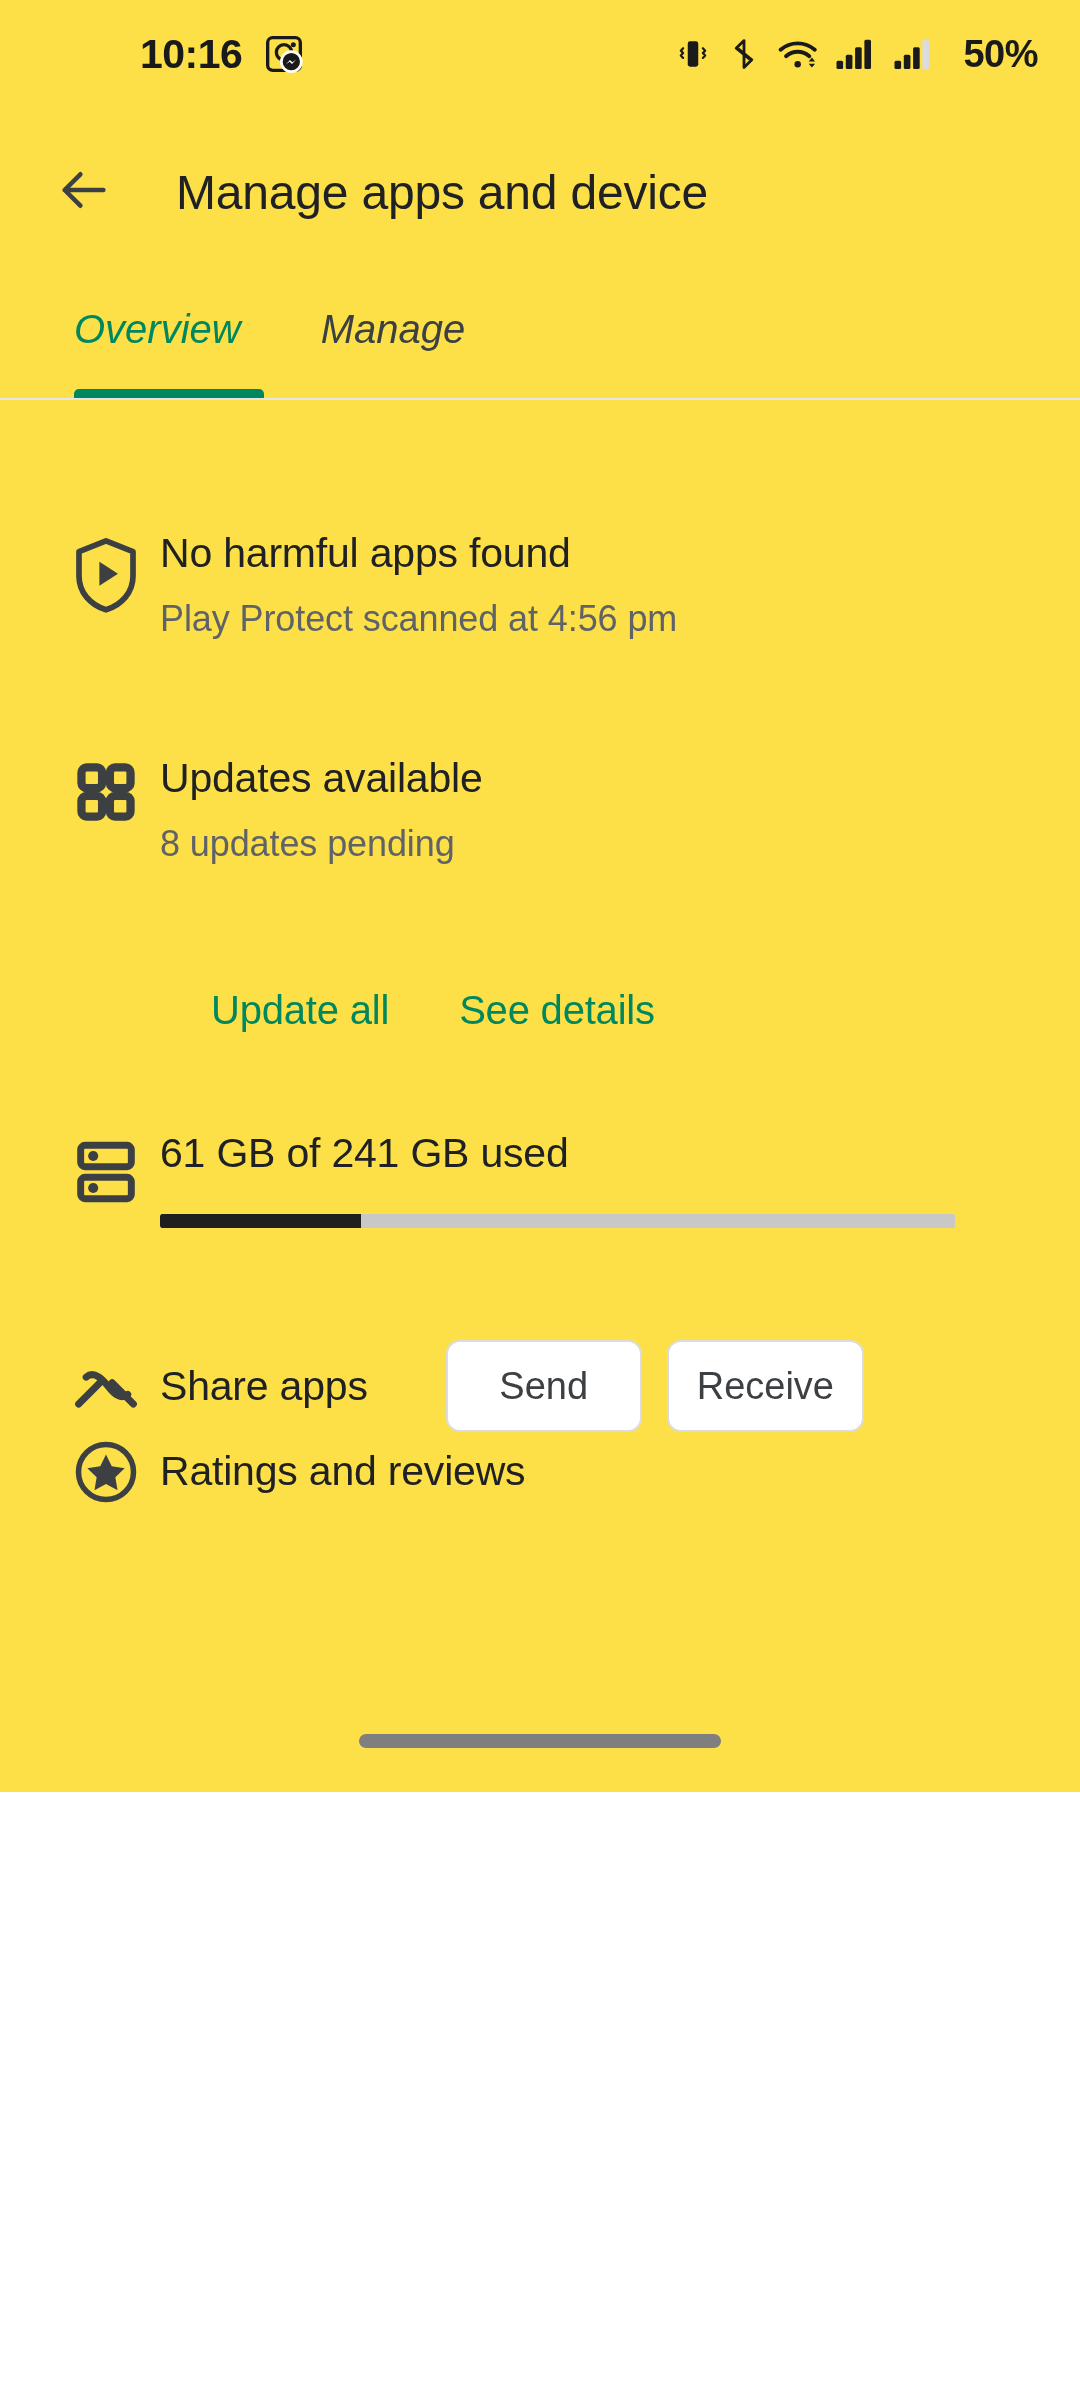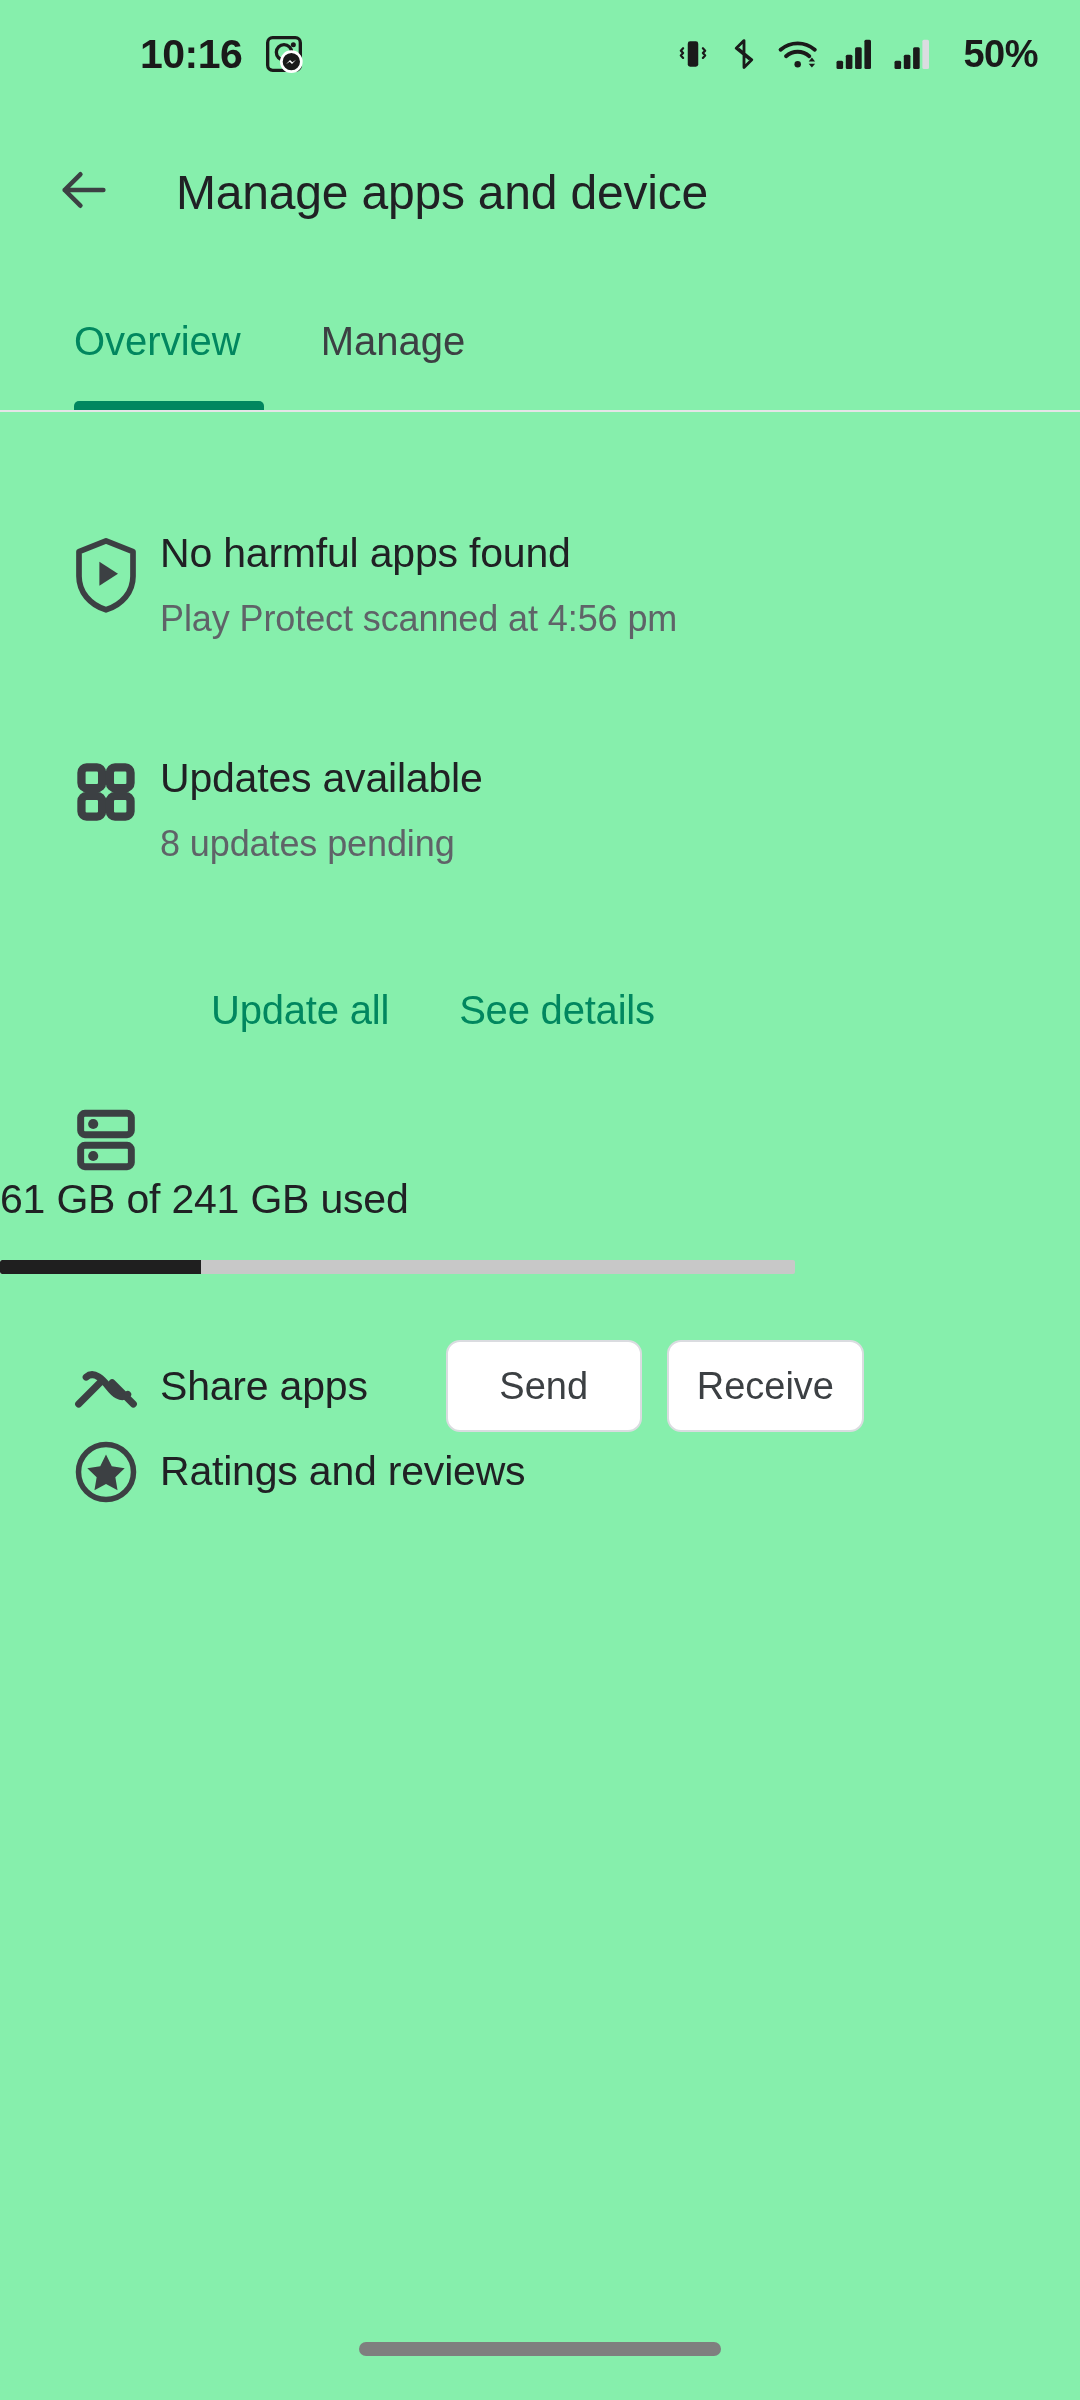"10:16" .phone { background: #86efac -> #fde047; height: 2400px -> 1792px }
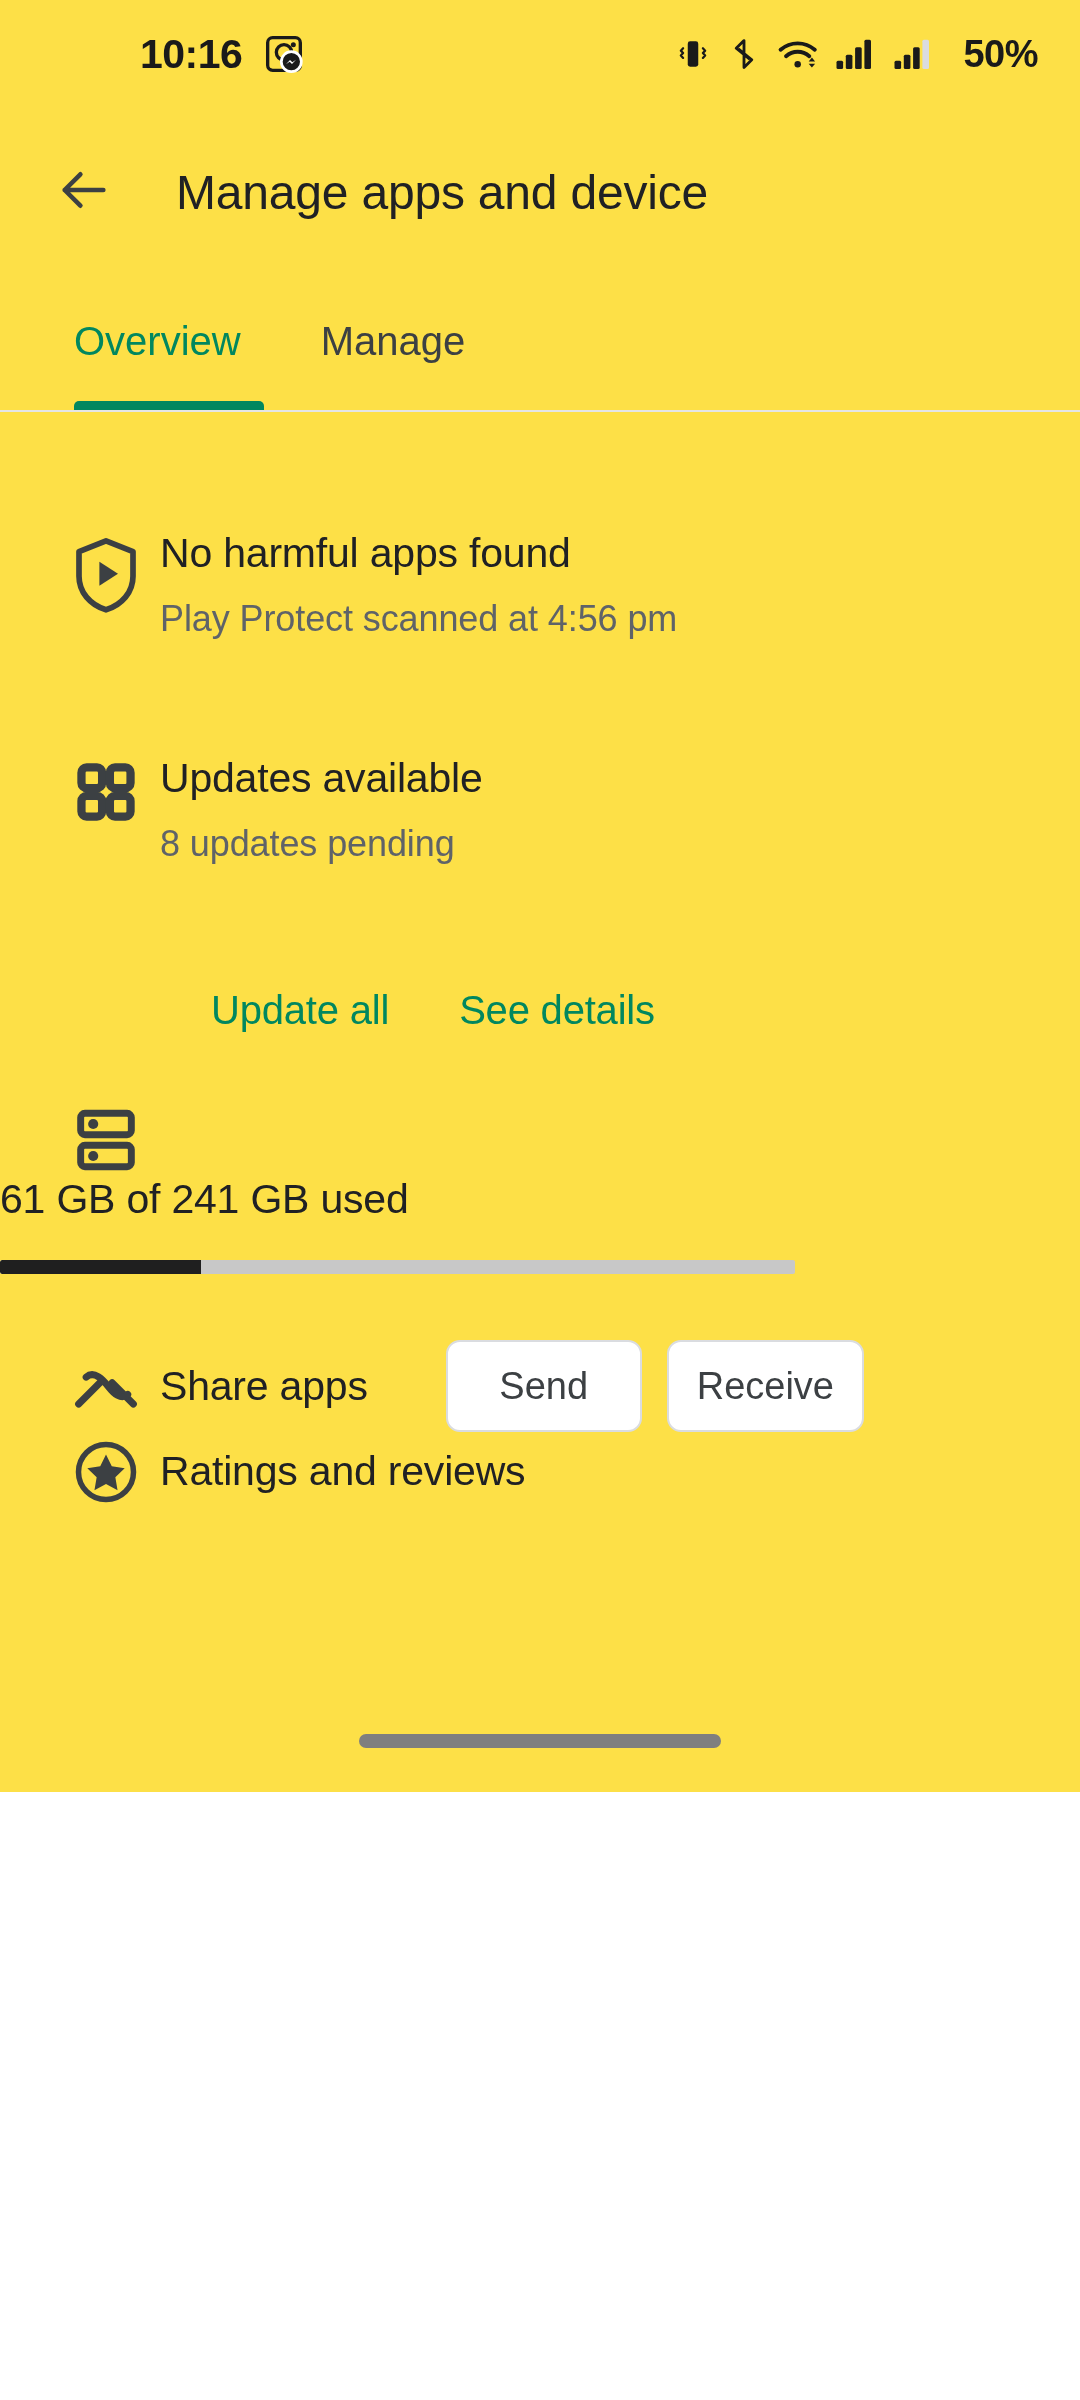"Overview" .tabs { font-style: none -> italic; top: 280px -> 268px }
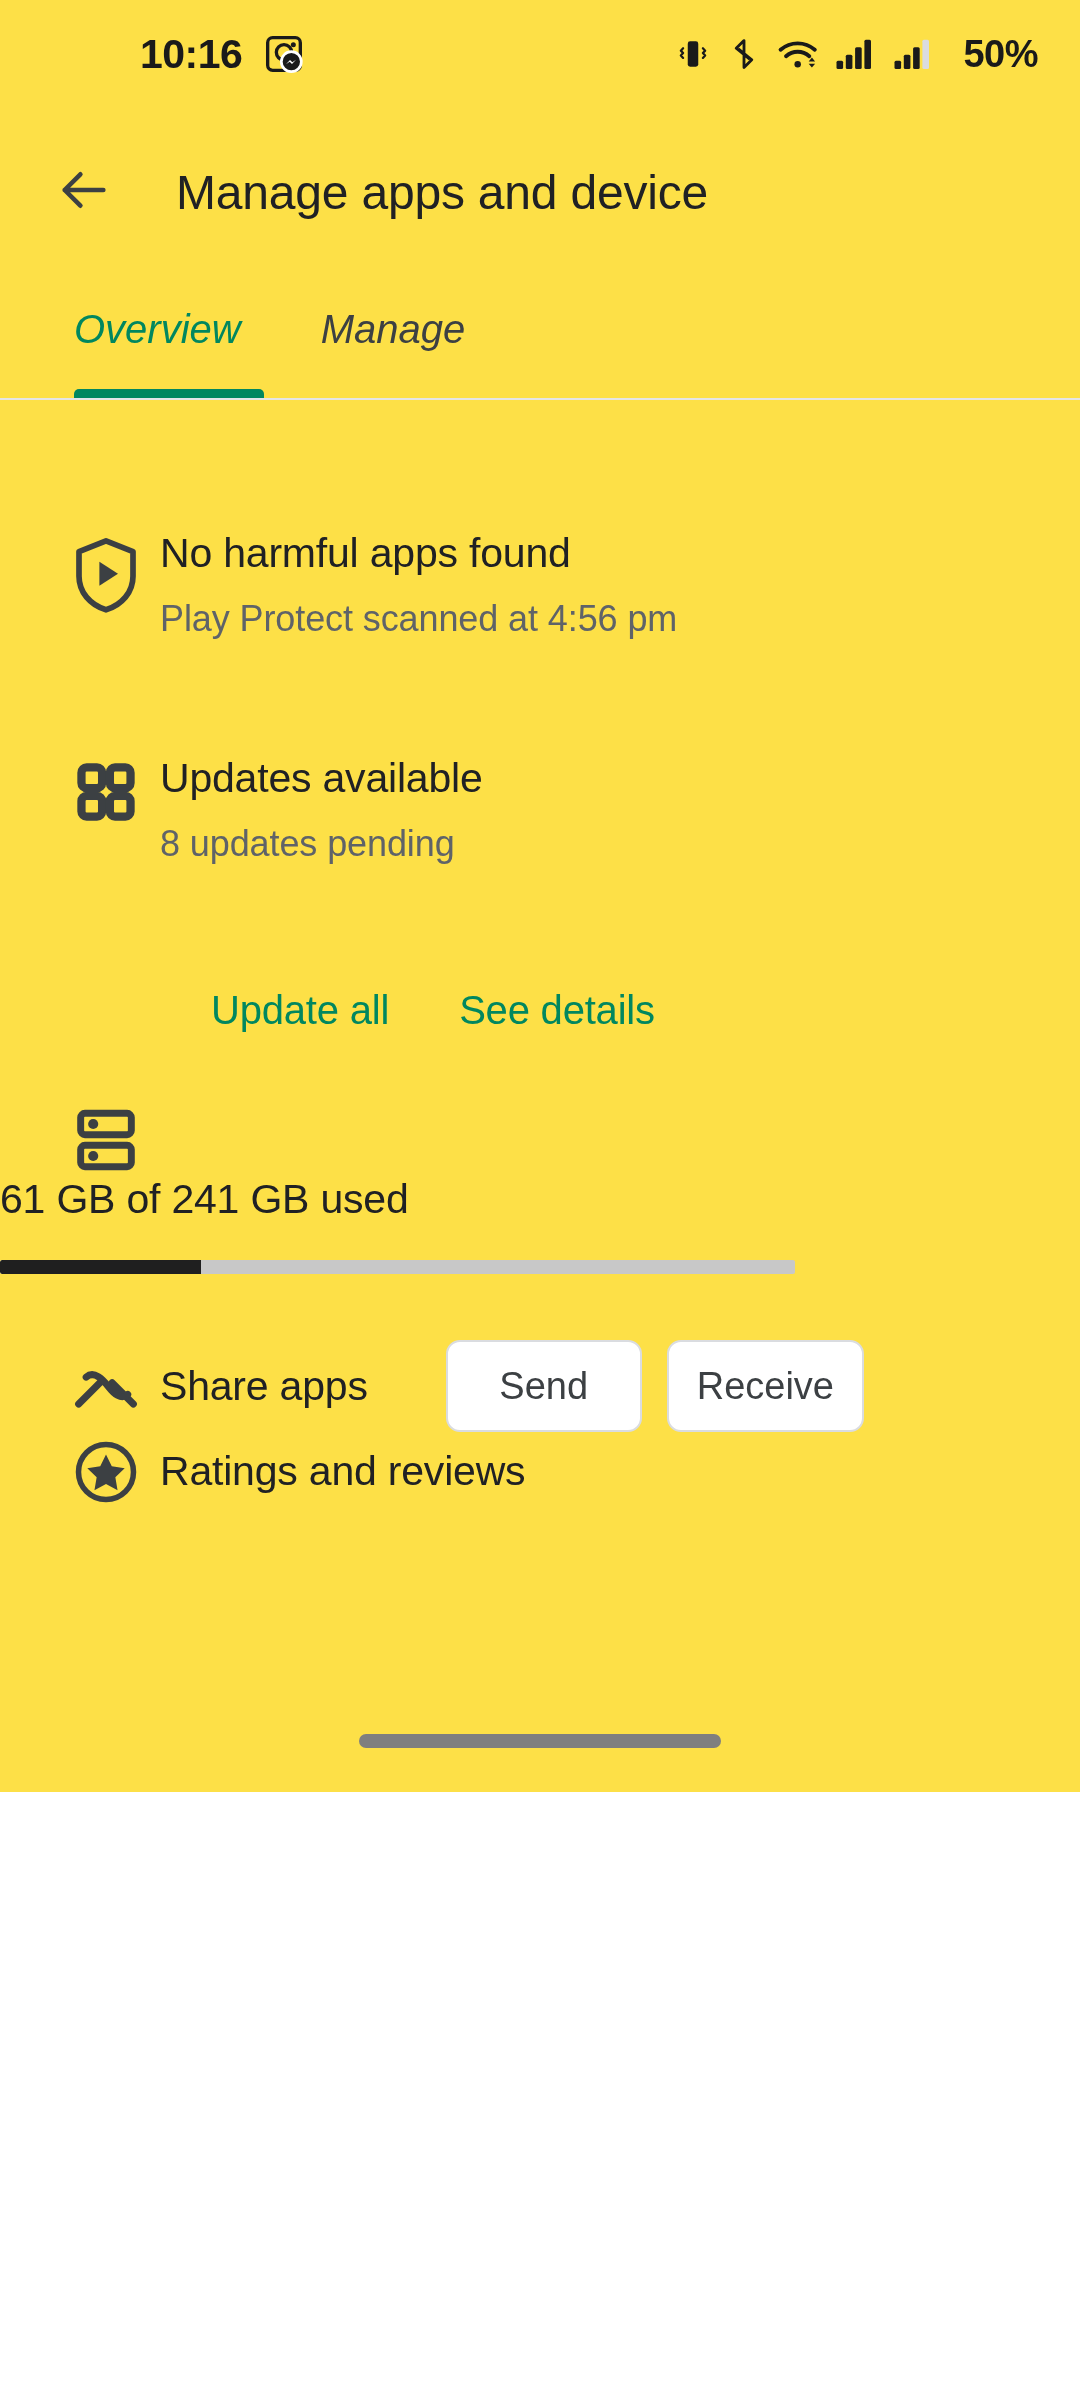"61 GB of 241 GB" #row-storage { flex-direction: column -> none; top: 1098px -> 1130px }
